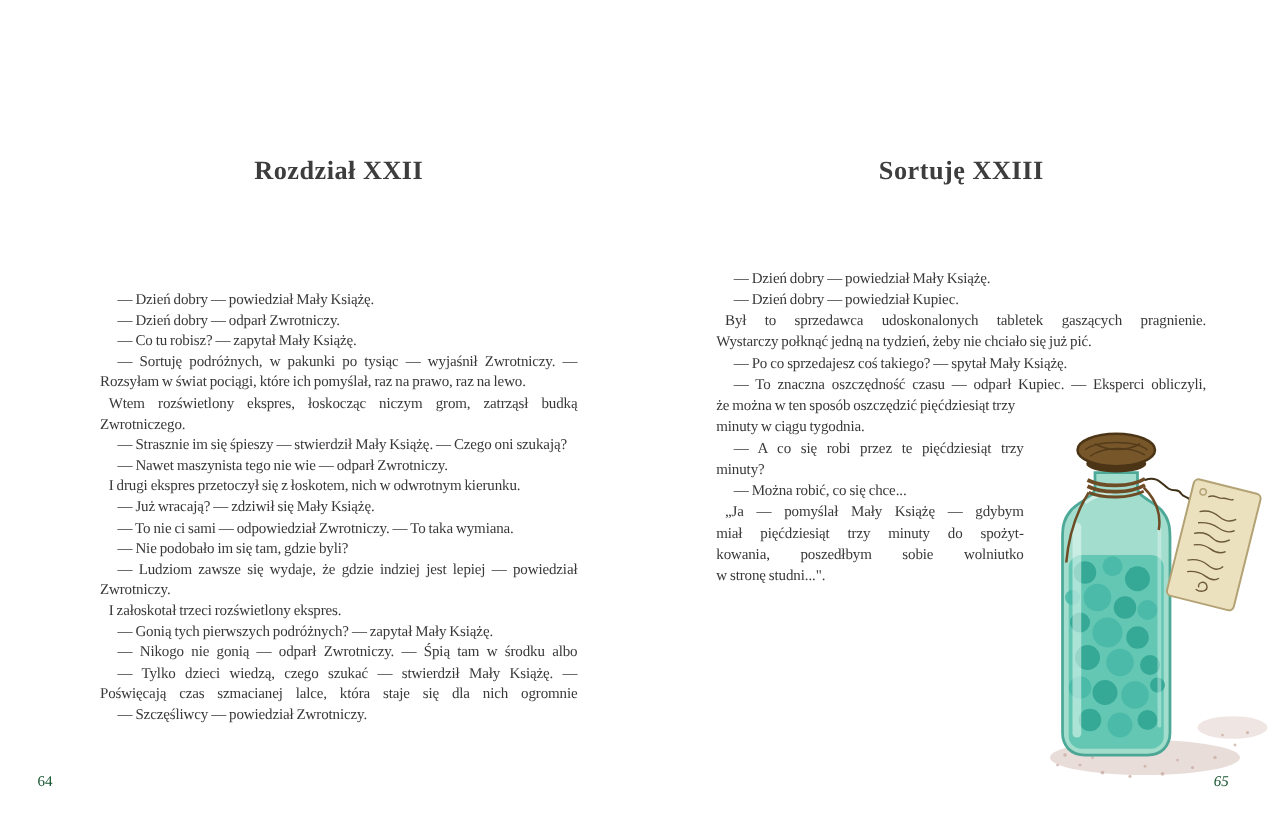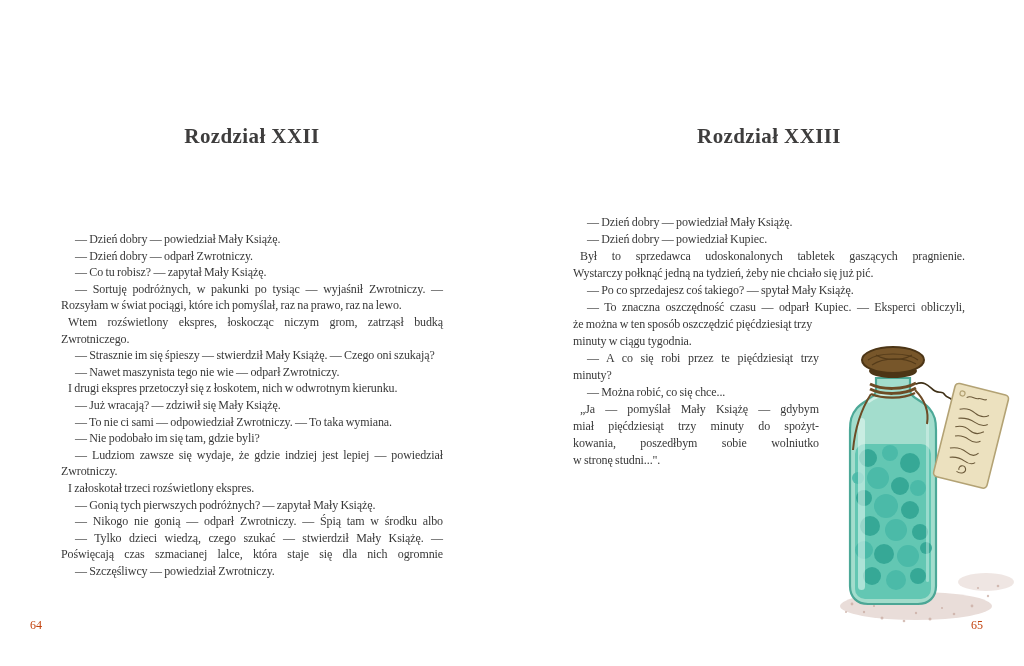"Rozdział XXII" .page-left { left: 61px -> 80px }
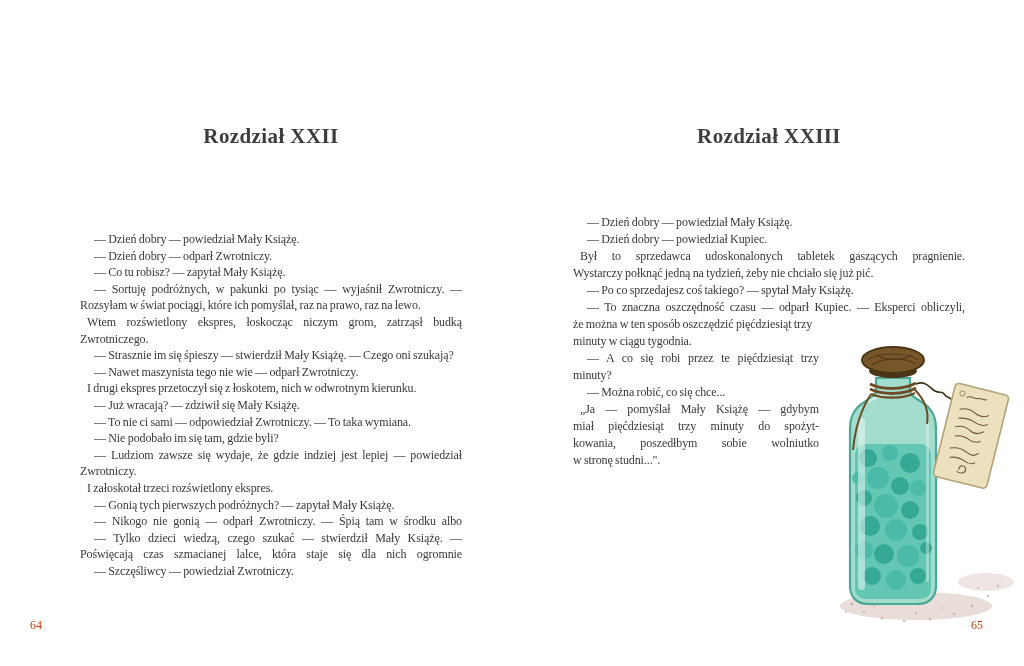"Rozdział XXIII" div.chapter-title { text: Rozdział -> Sortuję }
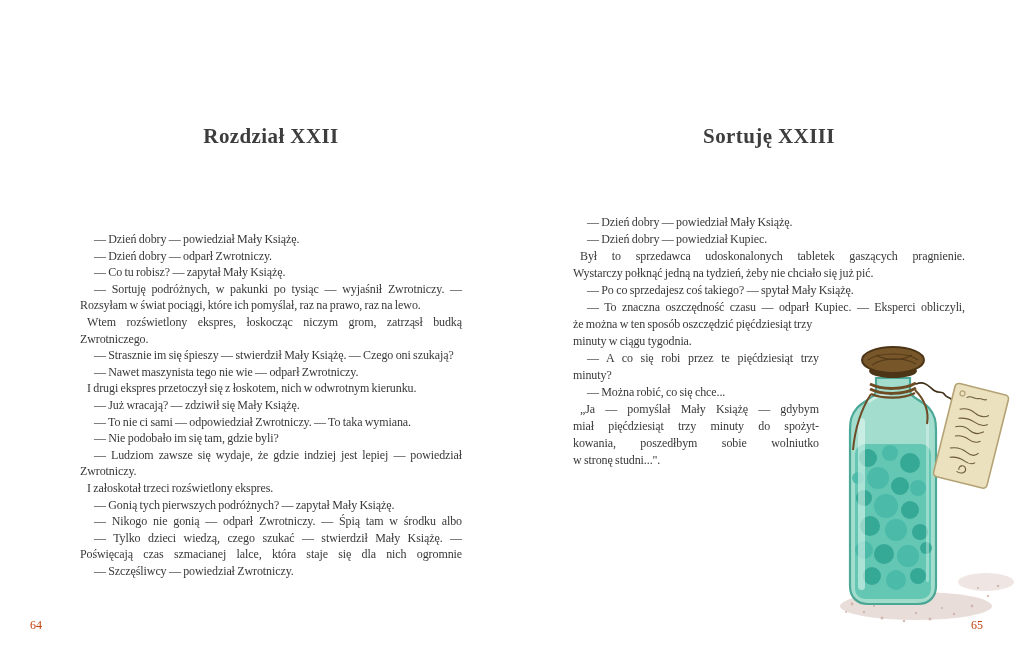"64" .page-number { color: #c2410c -> #14532d }
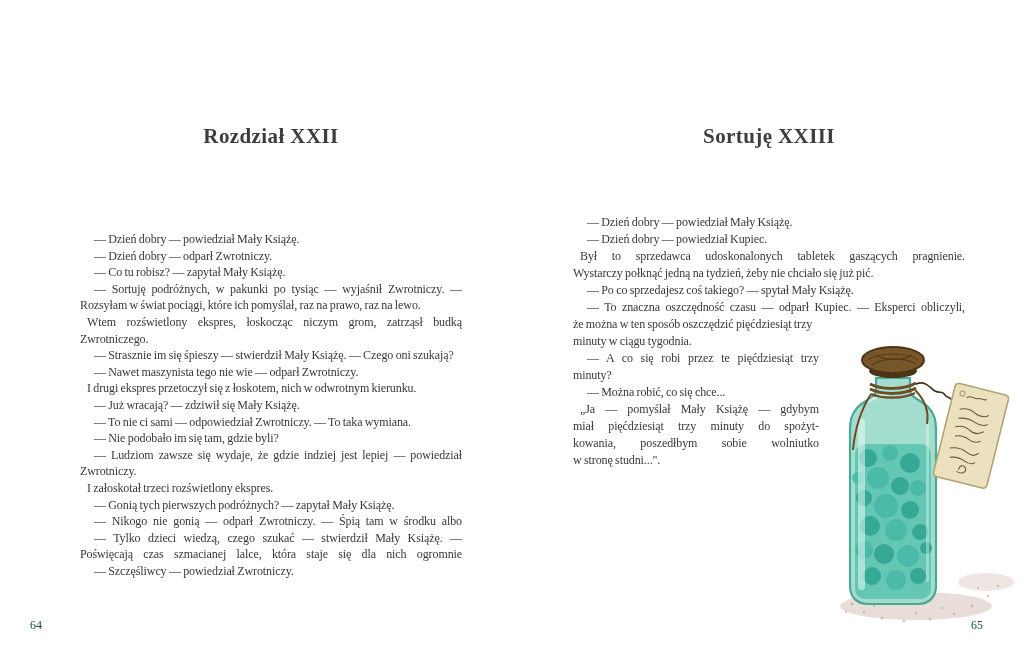"65" .page-number.right { font-style: none -> italic }
